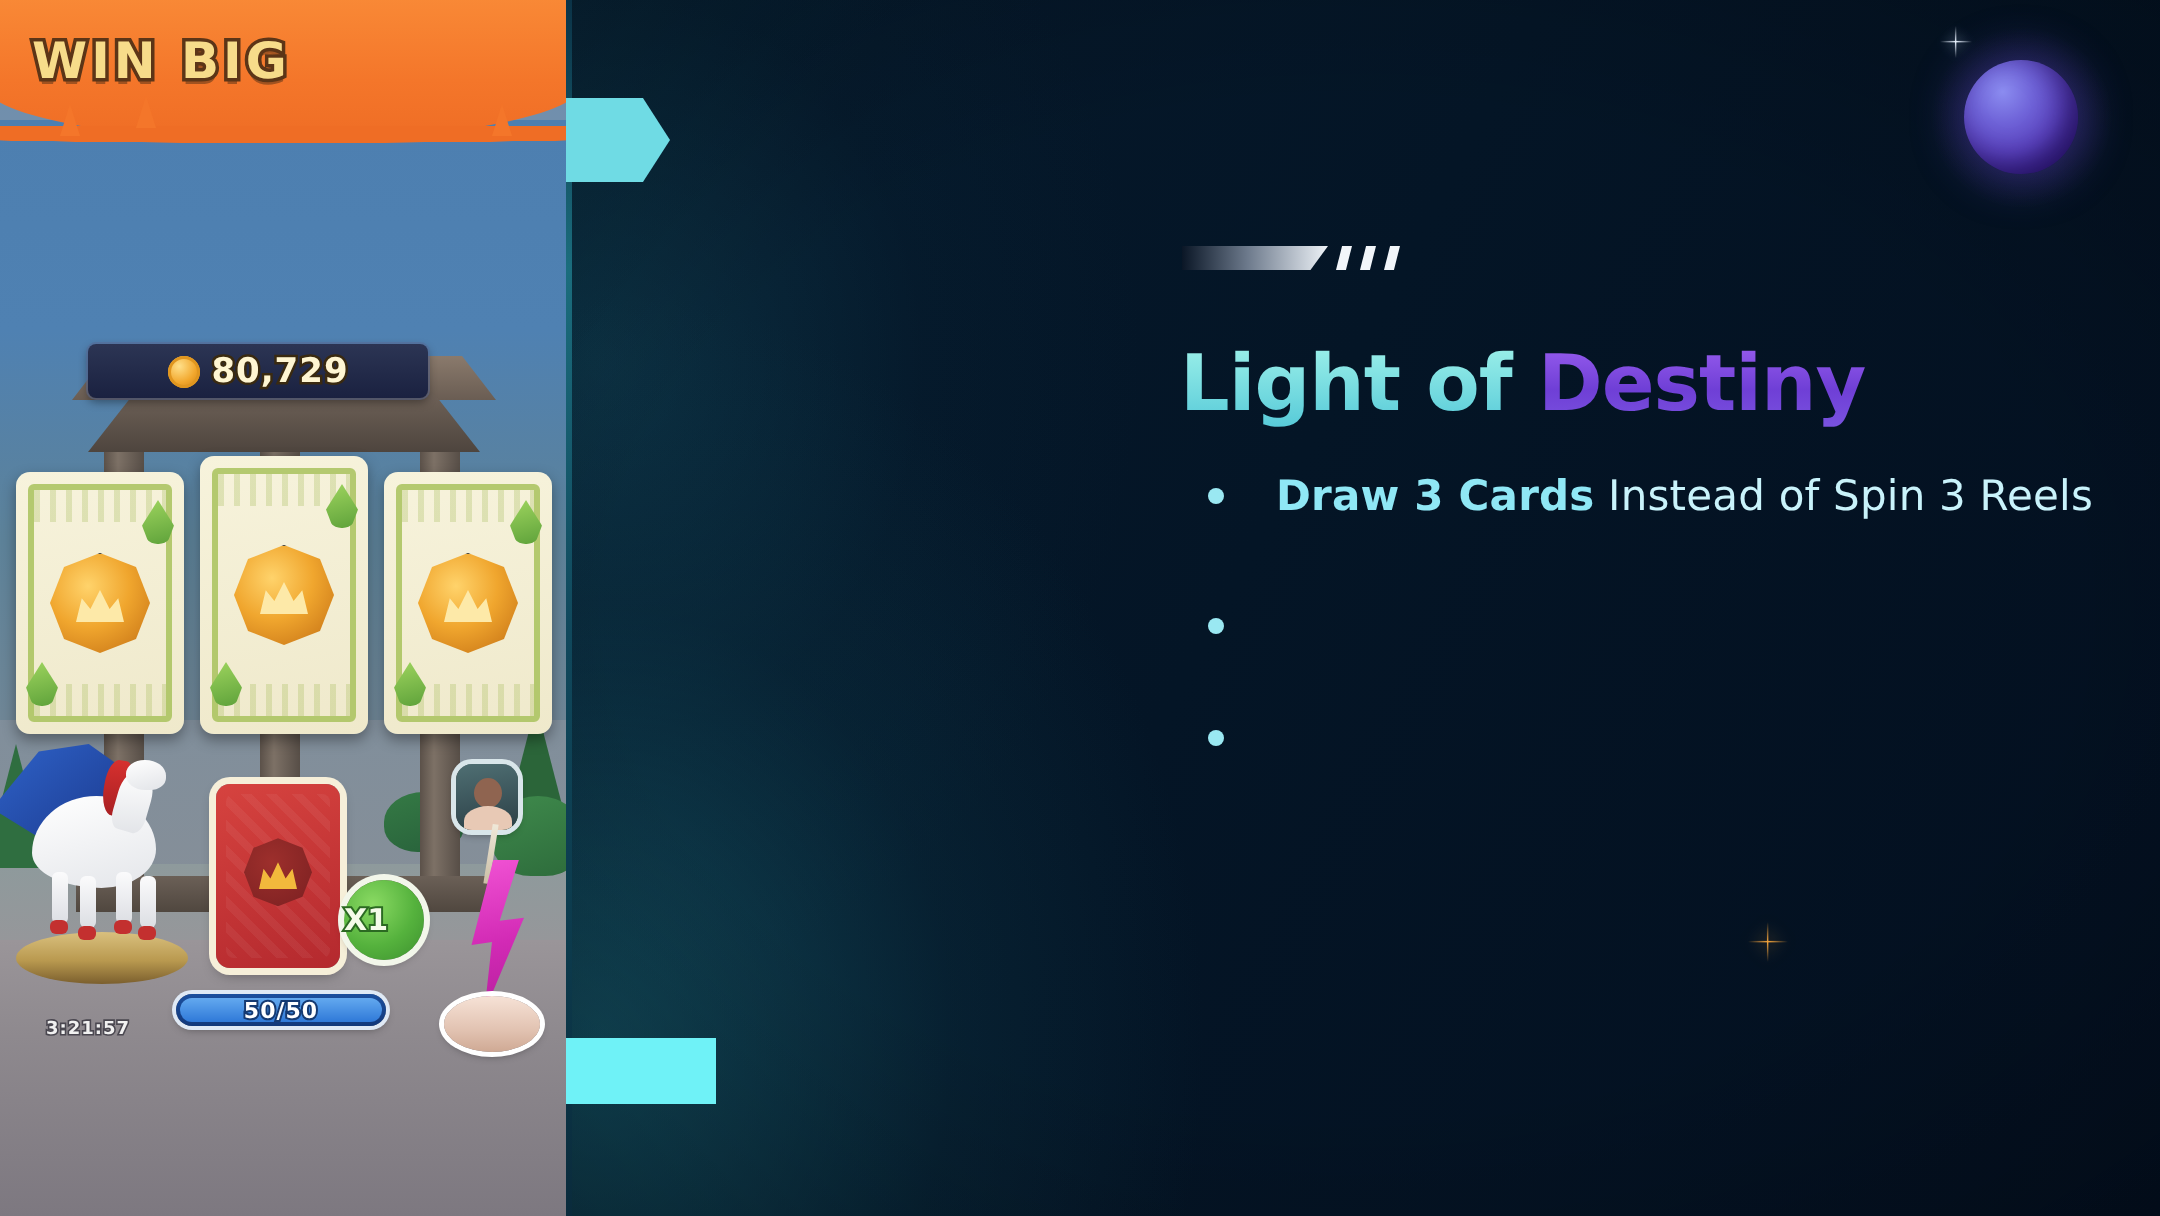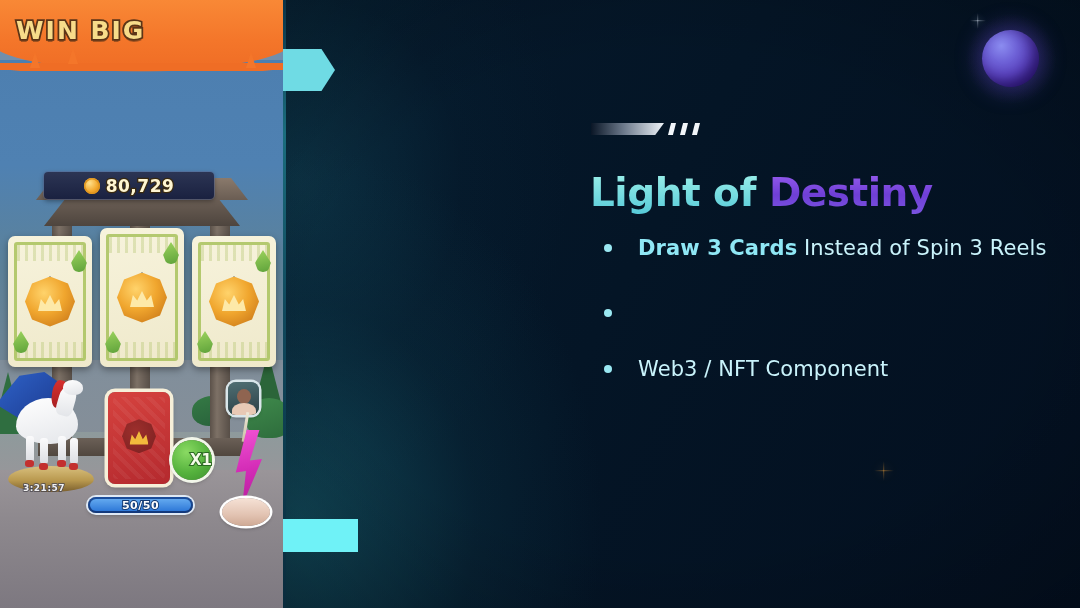"Web3 / NFT Component" div.btext { html: <div><span>Web3 / NFT Component</span></div> -> none }
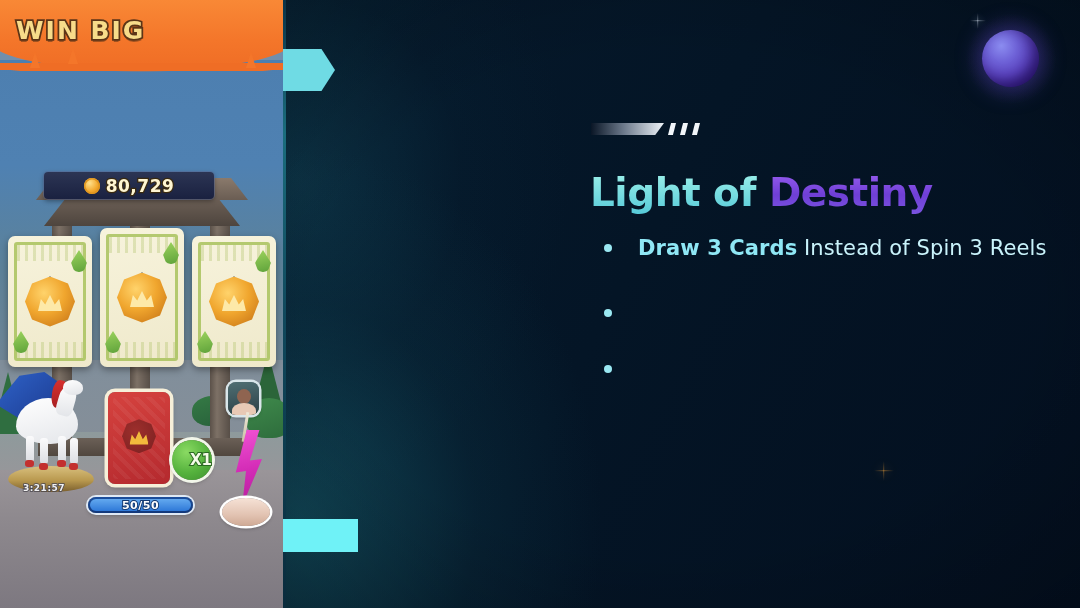"X1" .multiplier { justify-content: flex-end -> flex-start }
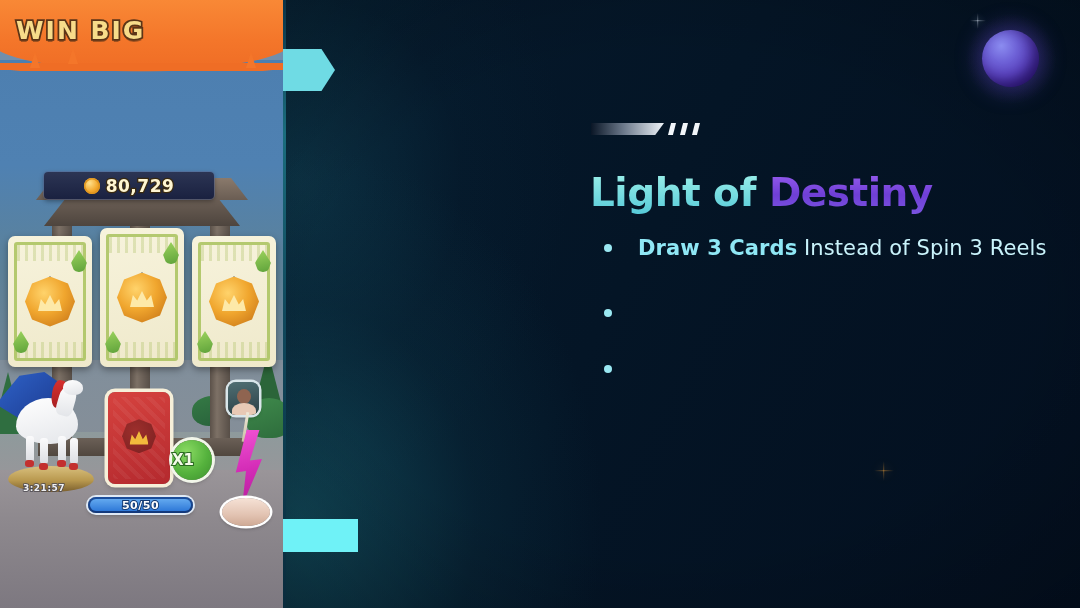"3:21:57" .timer { top: 483px -> 510px }
